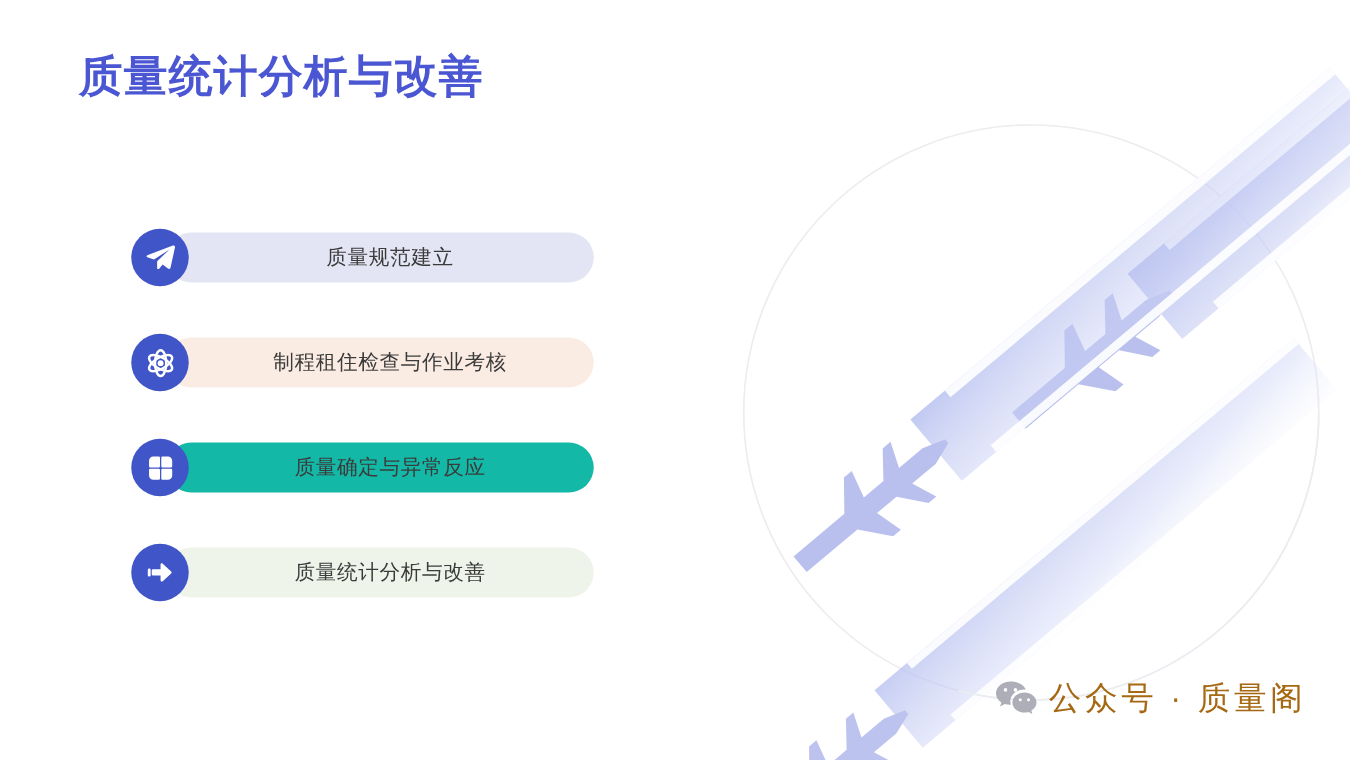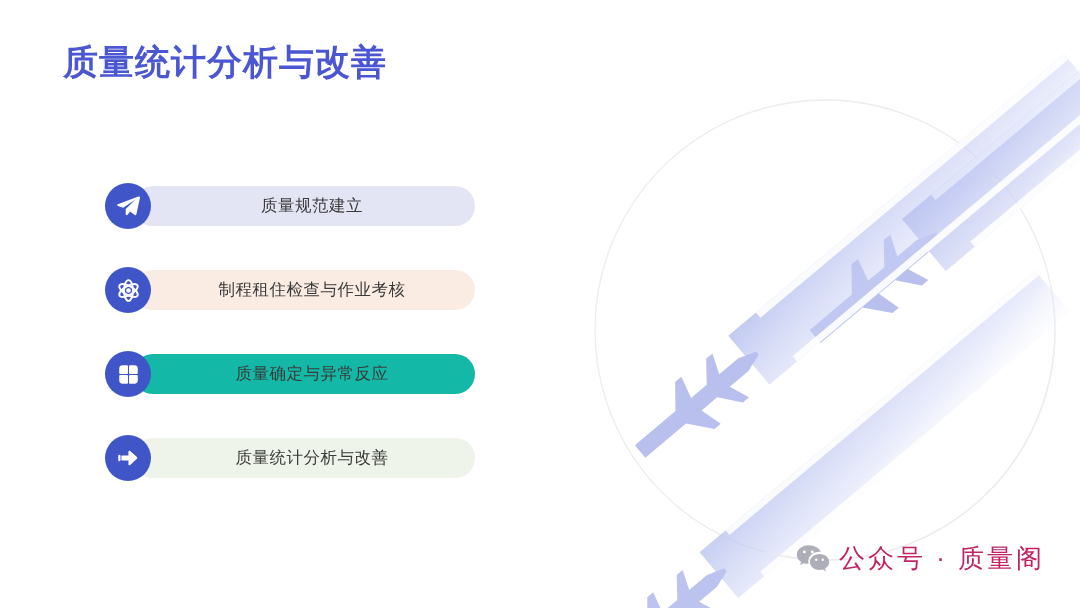"公众号 · 质量阁" .watermark .wm-text { color: #be185d -> #a16207 }
